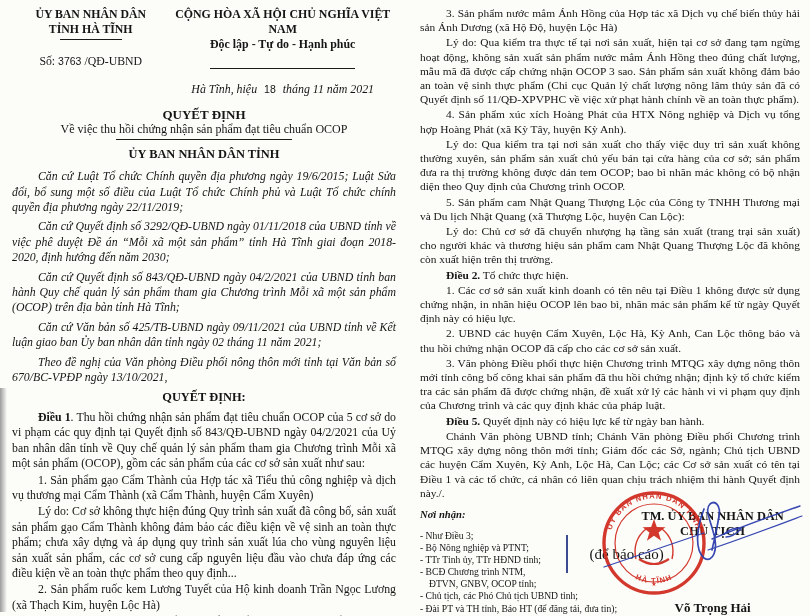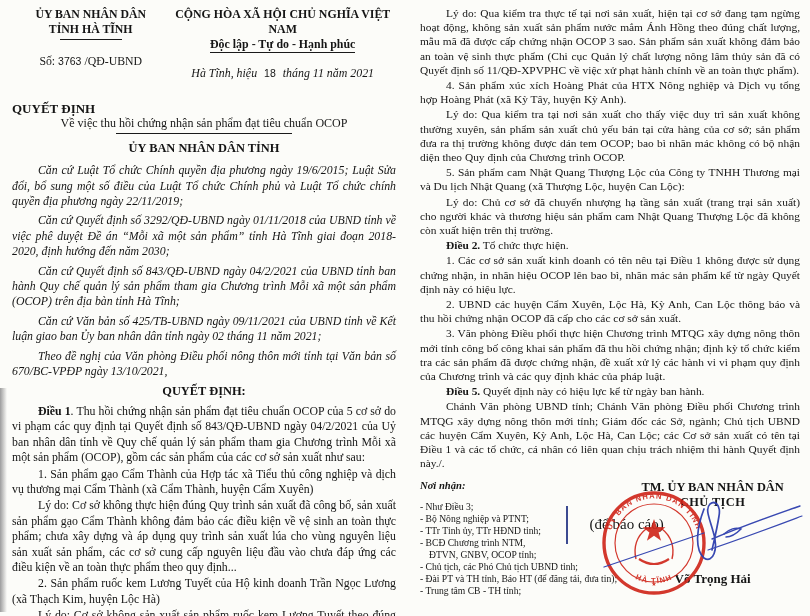"3. Sản phẩm nước mắm" p.p { html: none -> <p>3. Sản phẩm nước mắm Ánh Hồng của Hợp tác xã Dịch vụ chế biến thủy hải sản Ánh Dương (xã Hộ Độ, huyện Lộc Hà)</p> }
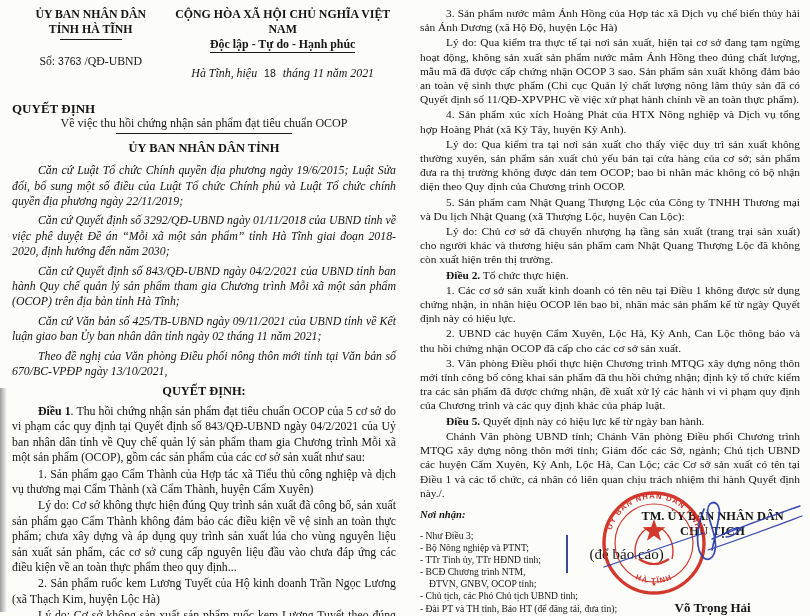"Độc lập - Tự do" .motto-text { padding-bottom: 0 -> 16px }
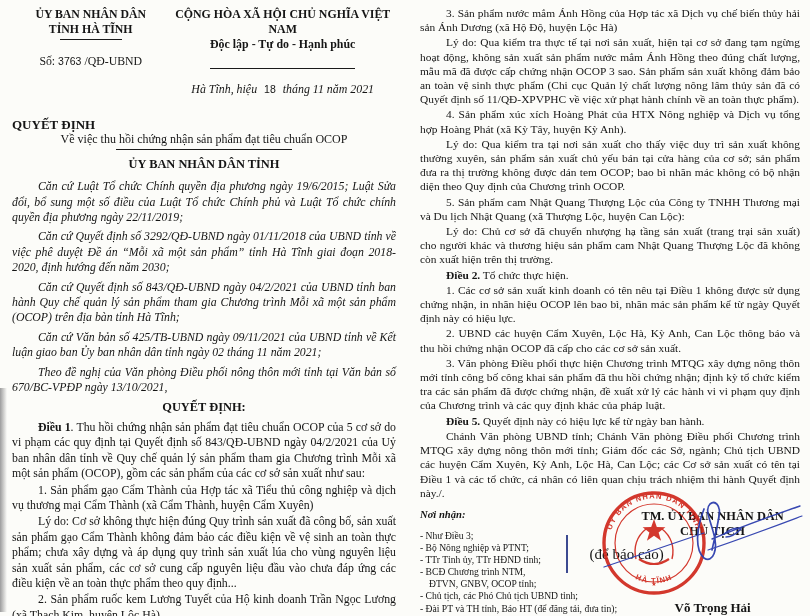"QUYẾT ĐỊNH" .title { margin-top: 20px -> 10px; text-align: none -> center }
